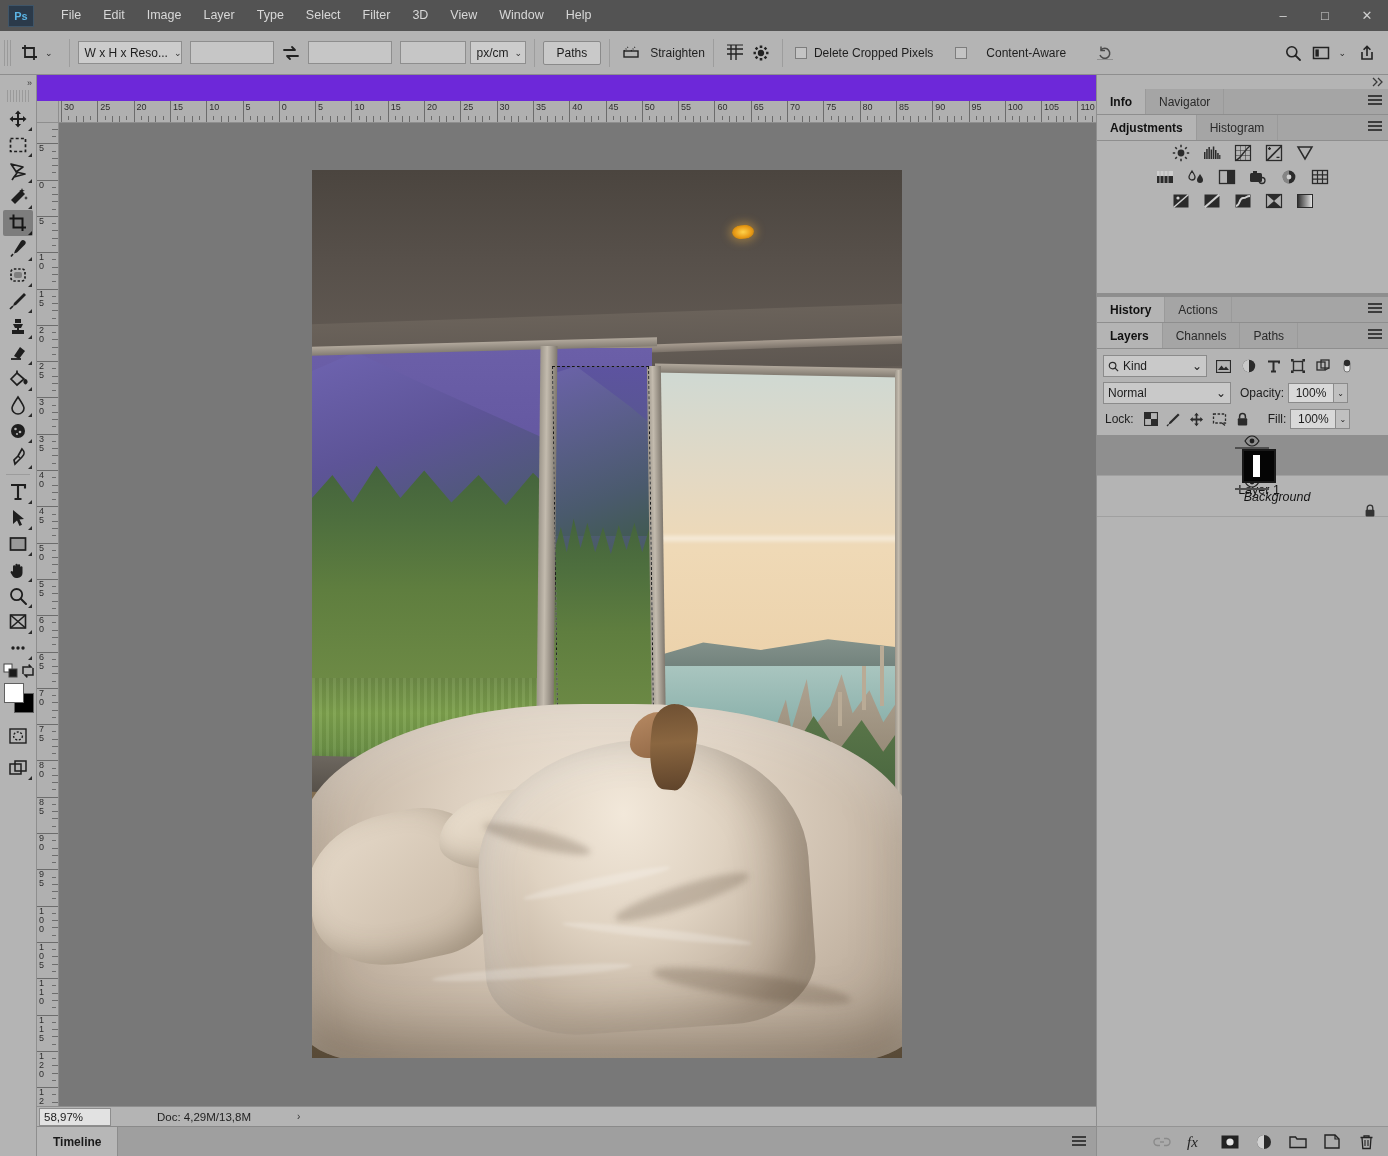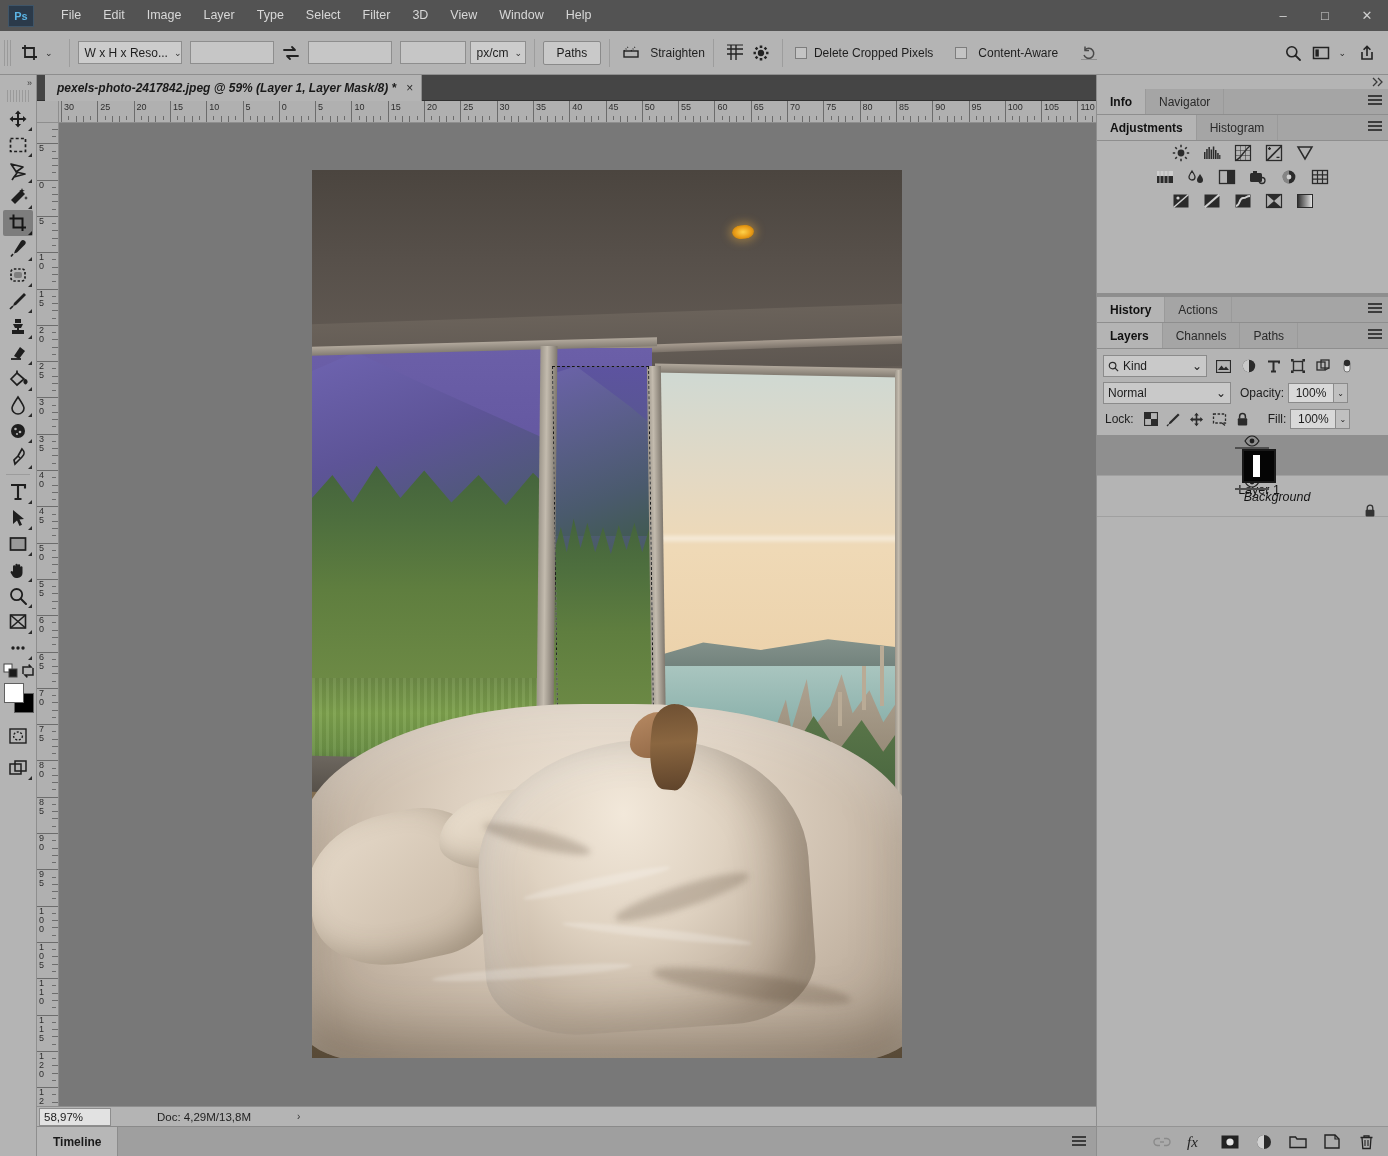"Content-Aware" span.labelitem { margin: 4px -> 12px }
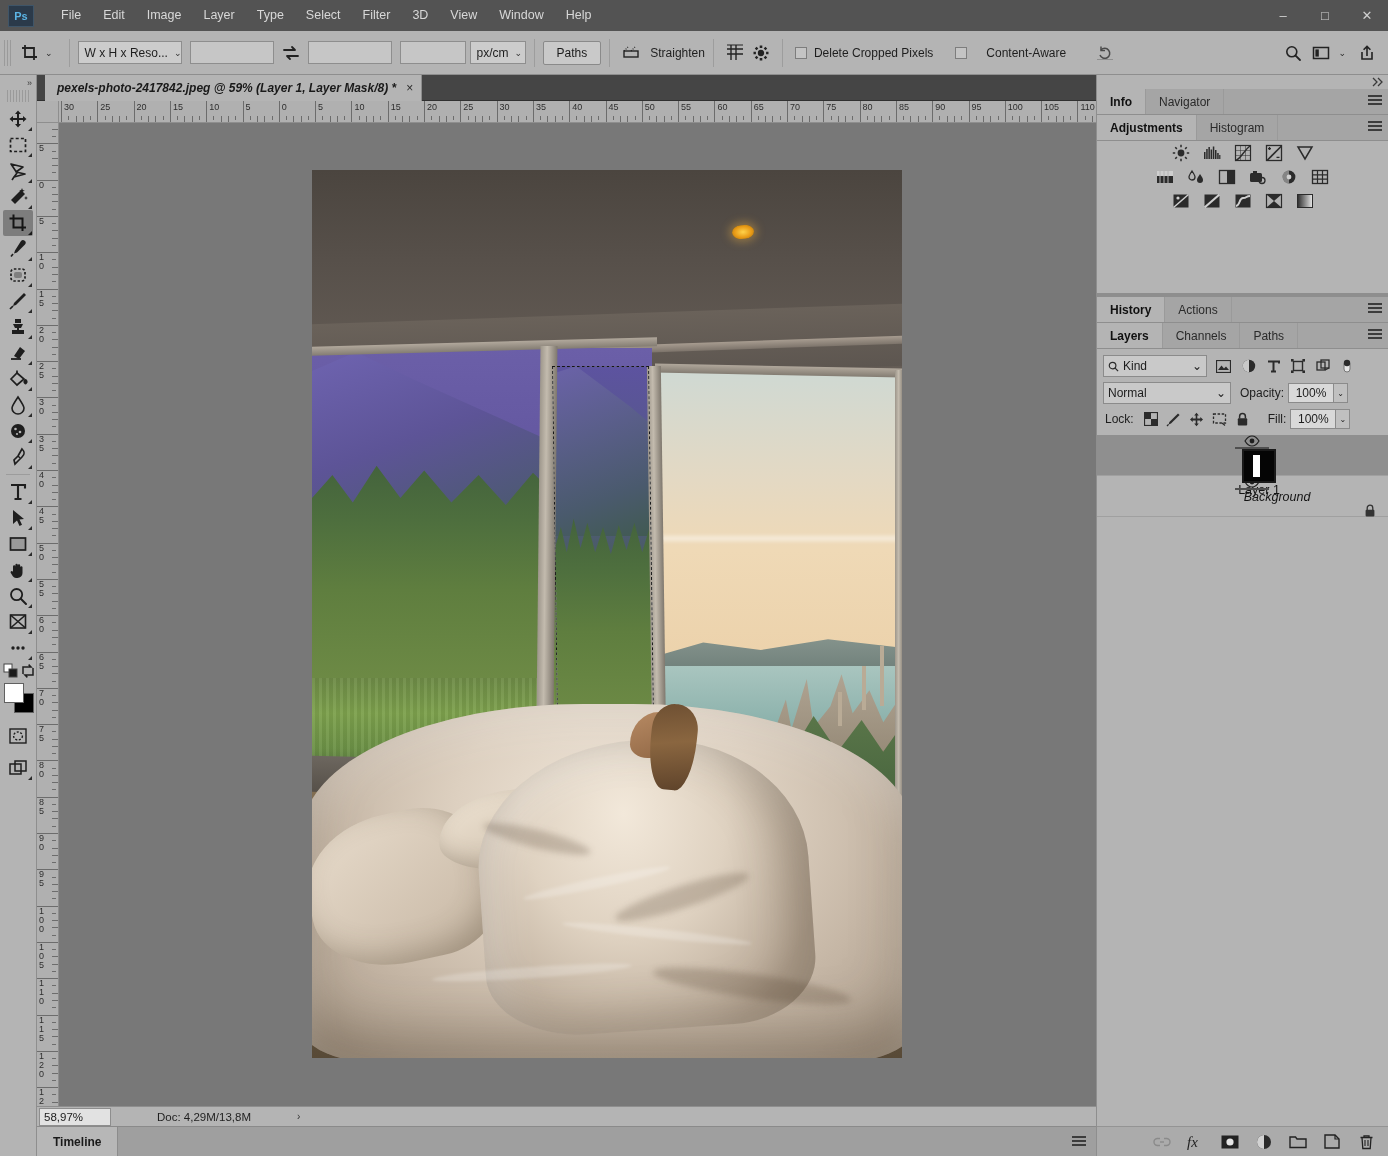"pexels-photo-2417842.jpeg @ 59% (Layer" div.doctab-strip { html: <div> <div> <span>pexels-photo-2417842.jpeg @ 59% (Layer 1, Layer Mask/8) *</span> <span>×</span> </div> </div> -> none }
